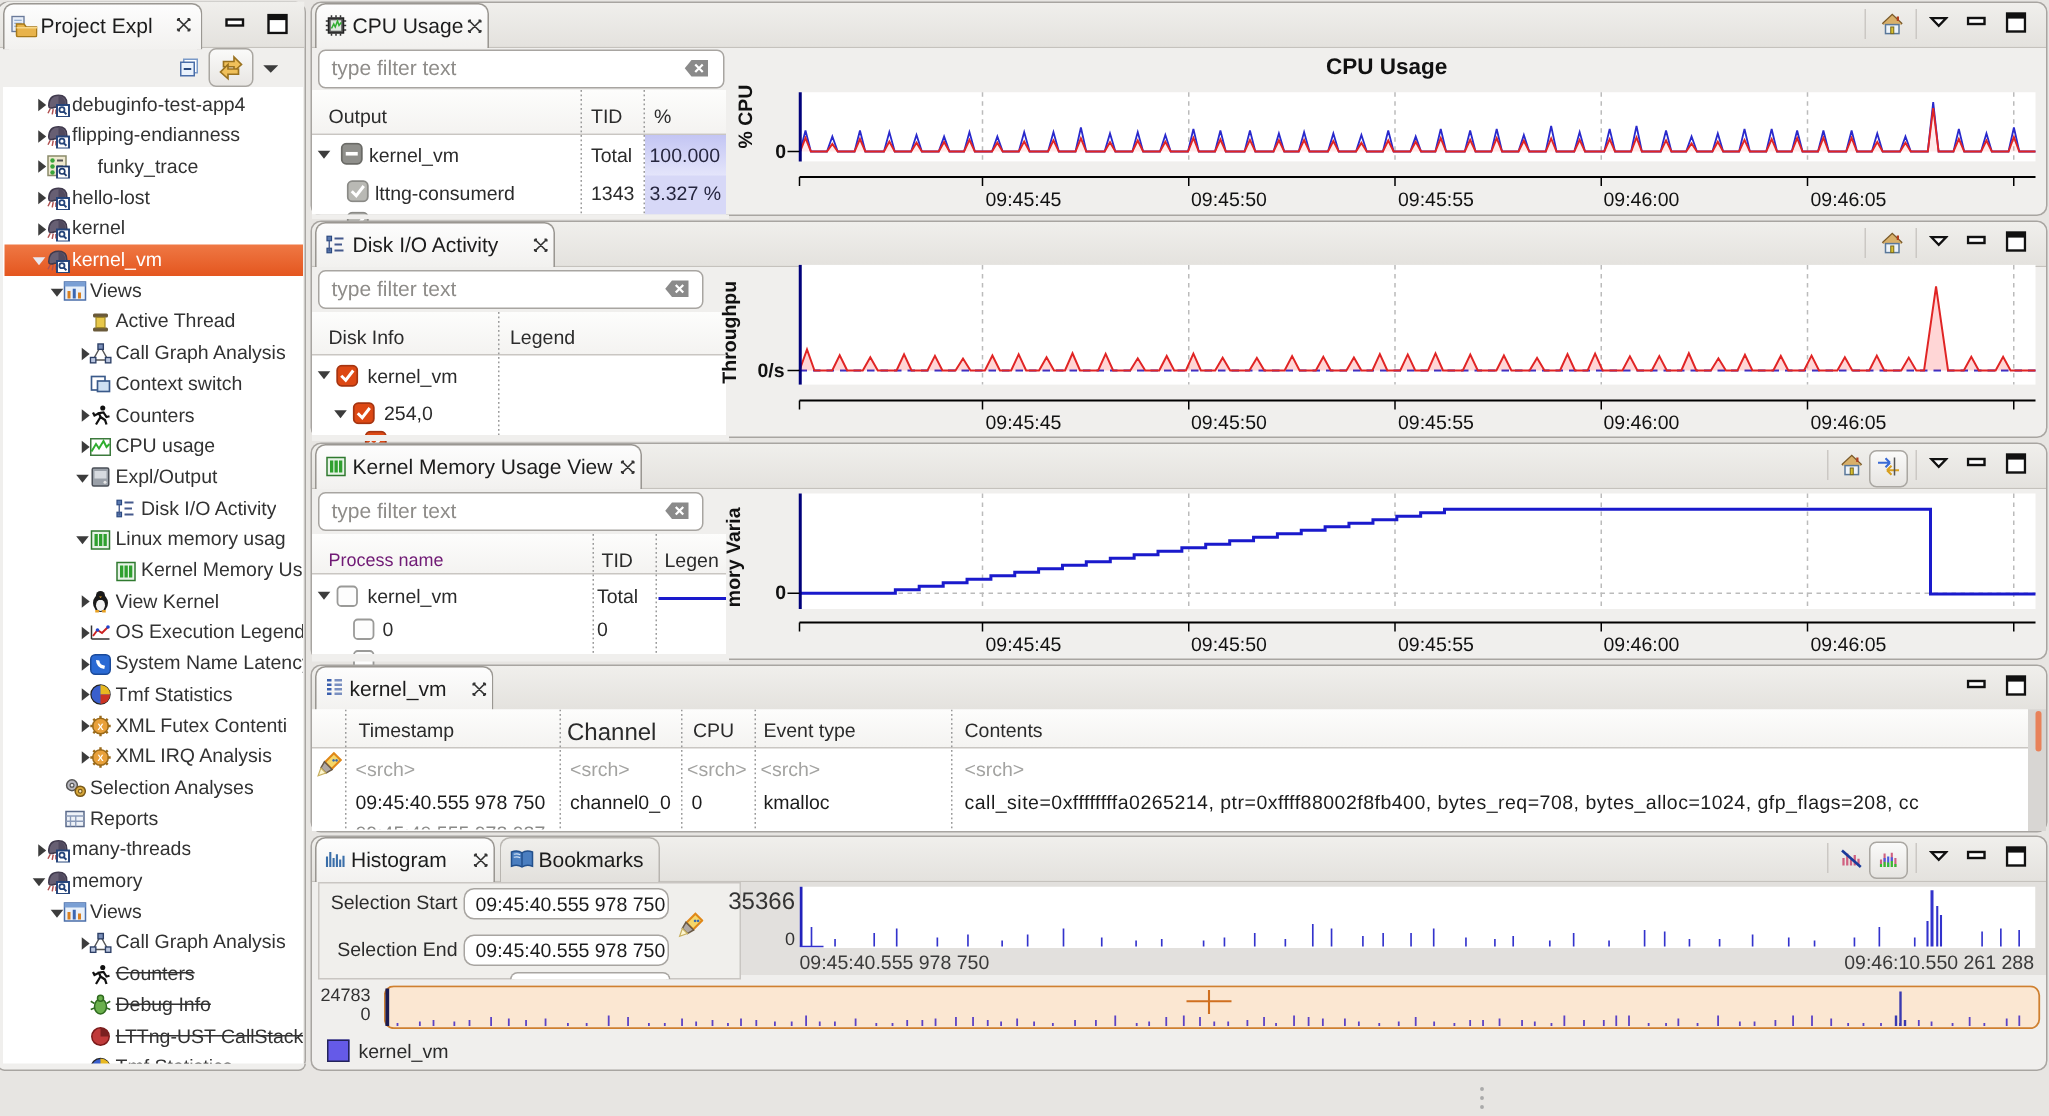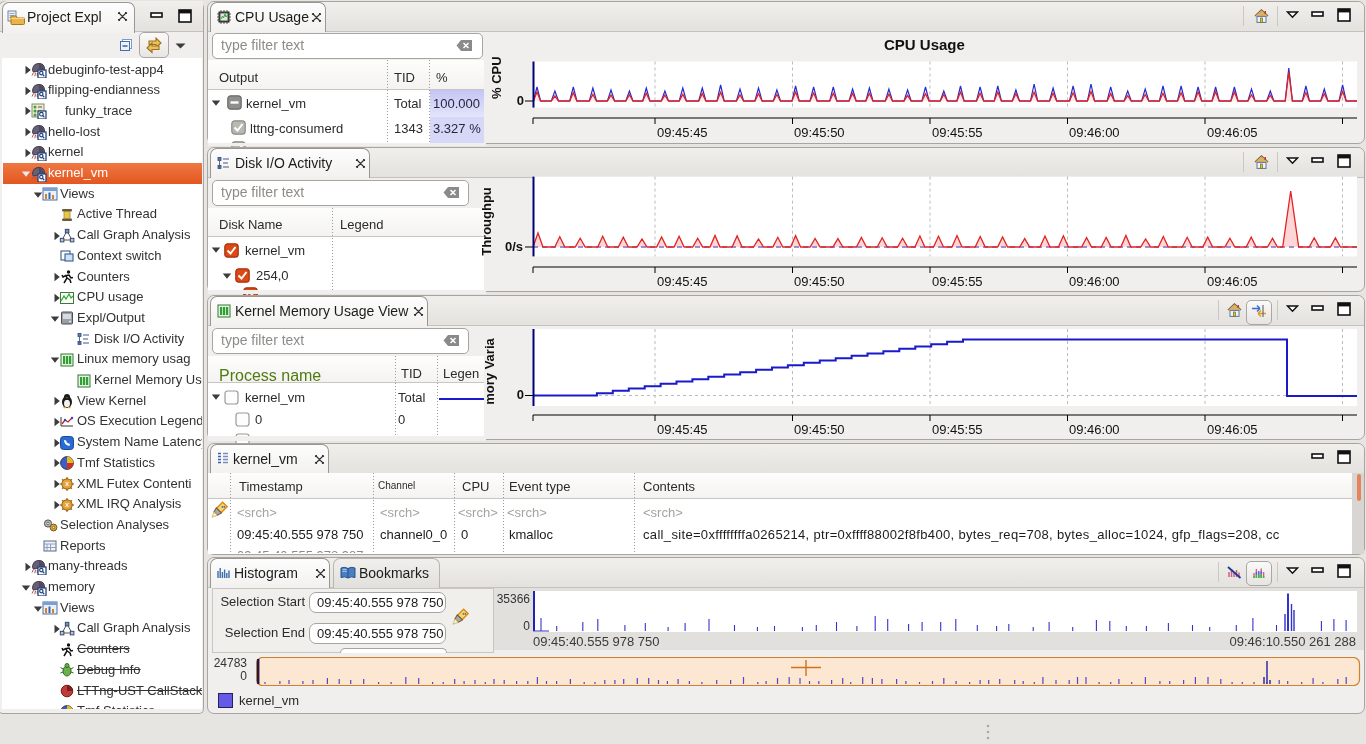"Disk Name" div { text: Name -> Info }
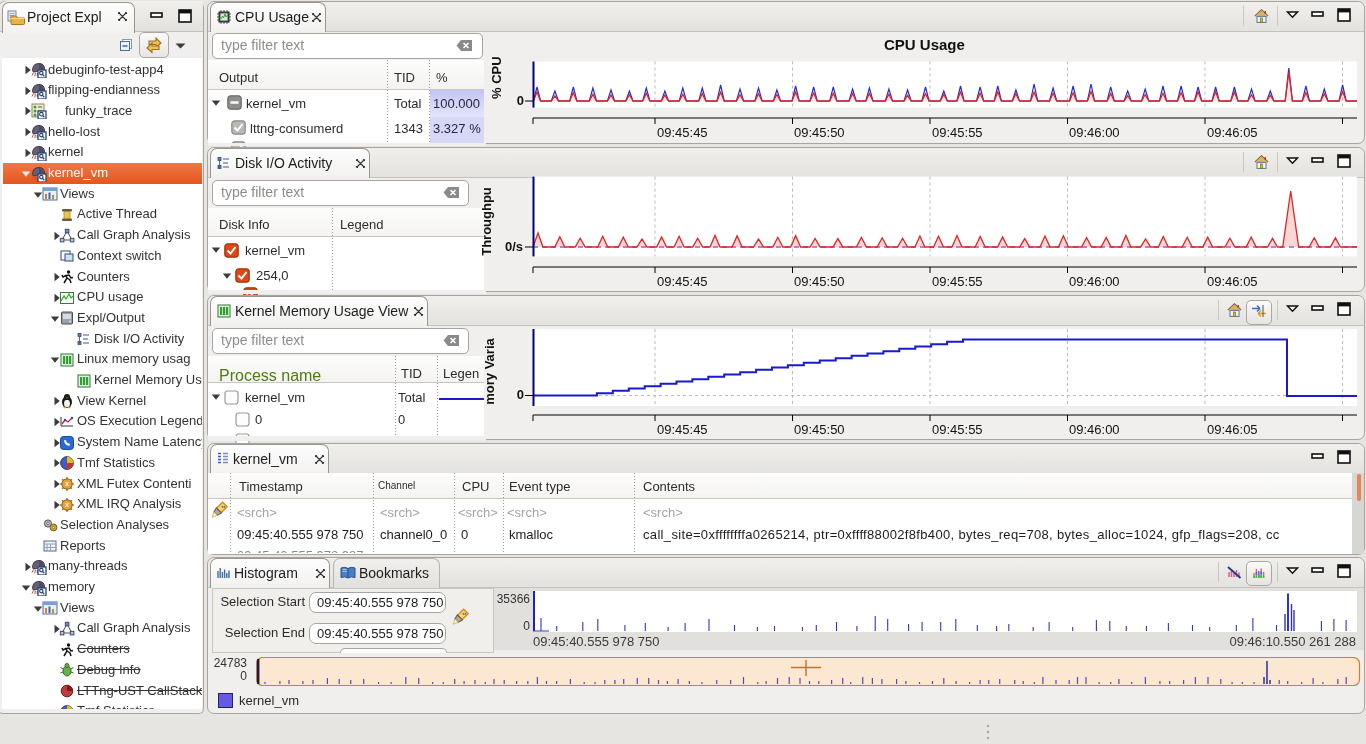"Process name" div { color: #4d7c0f -> #701a75; font-size: 16px -> 12px }
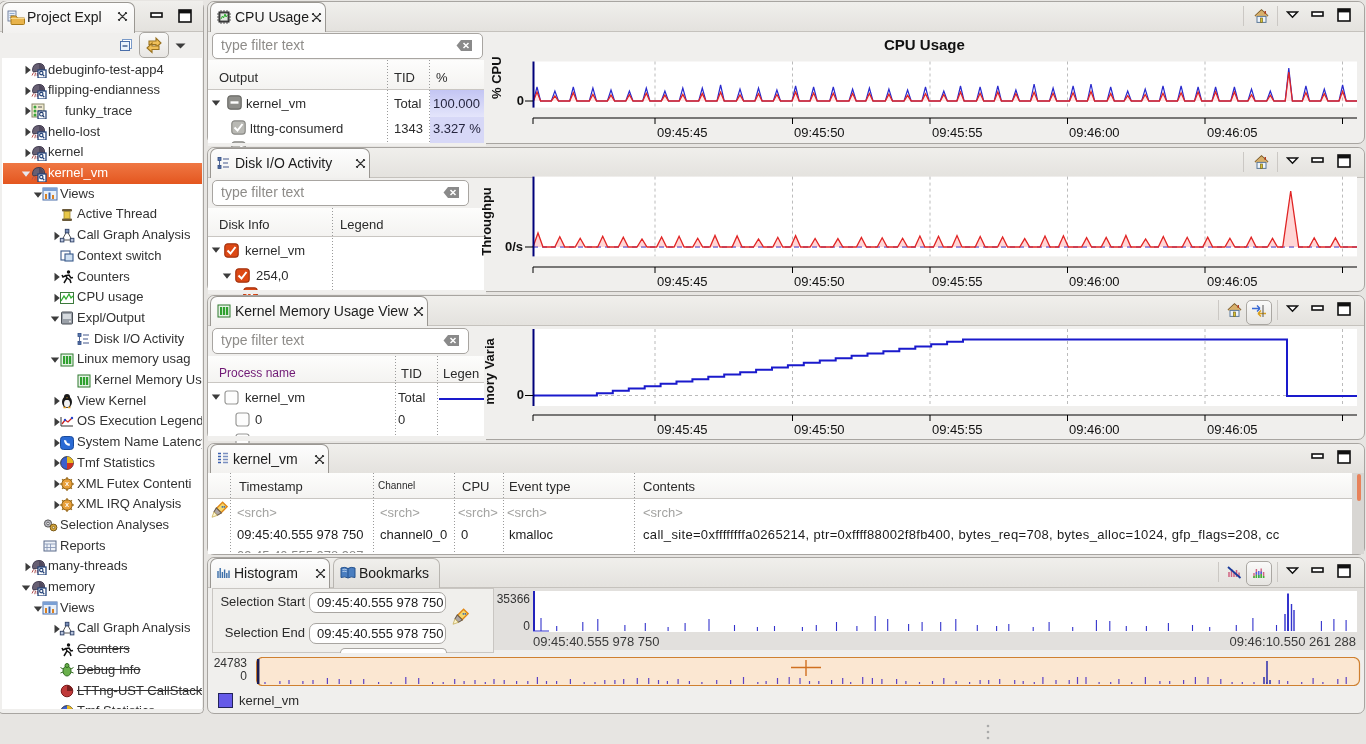"Channel" div { font-size: 10px -> 16px }
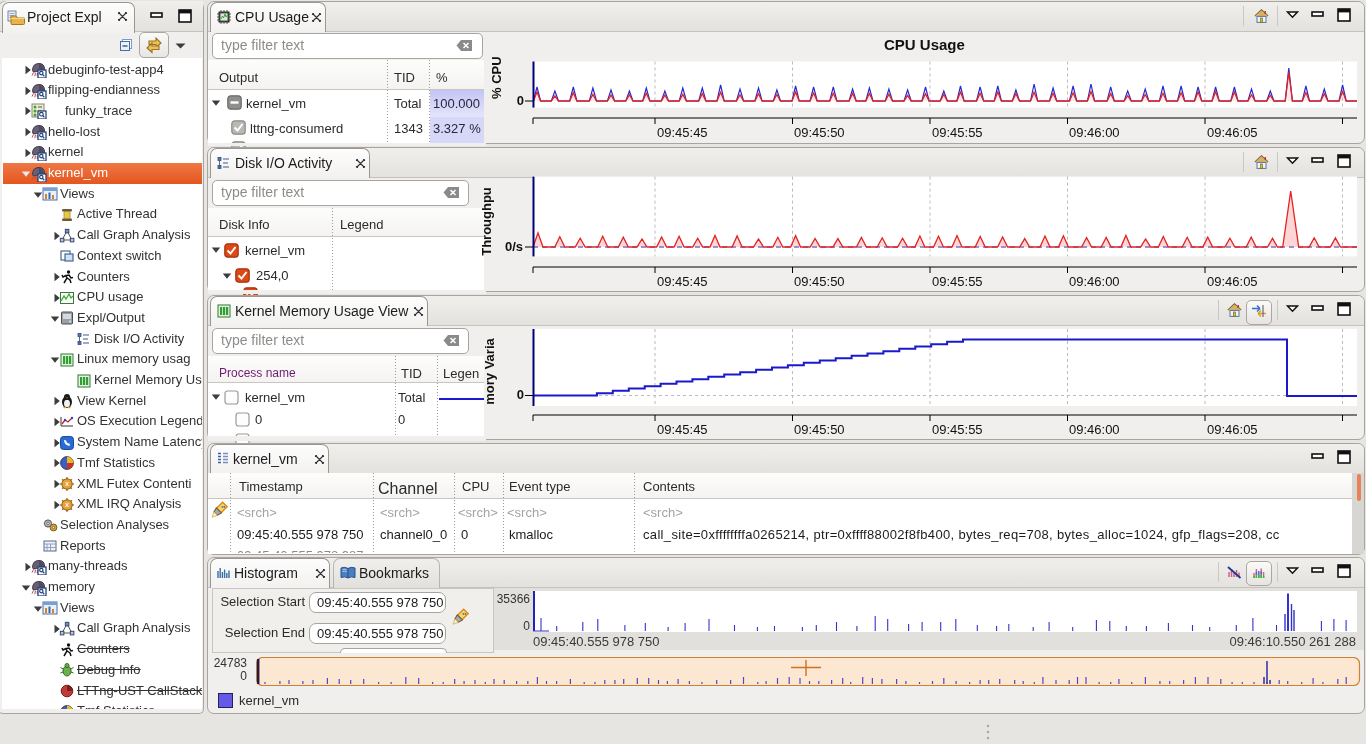"35366" div { font-size: 12px -> 16px }
